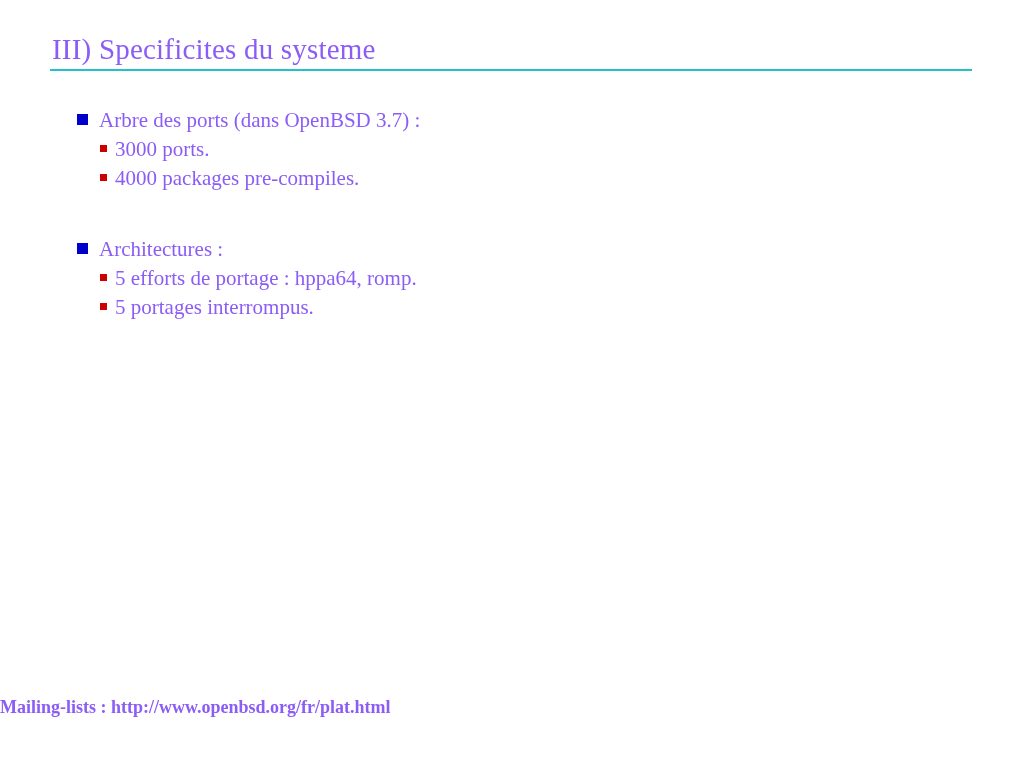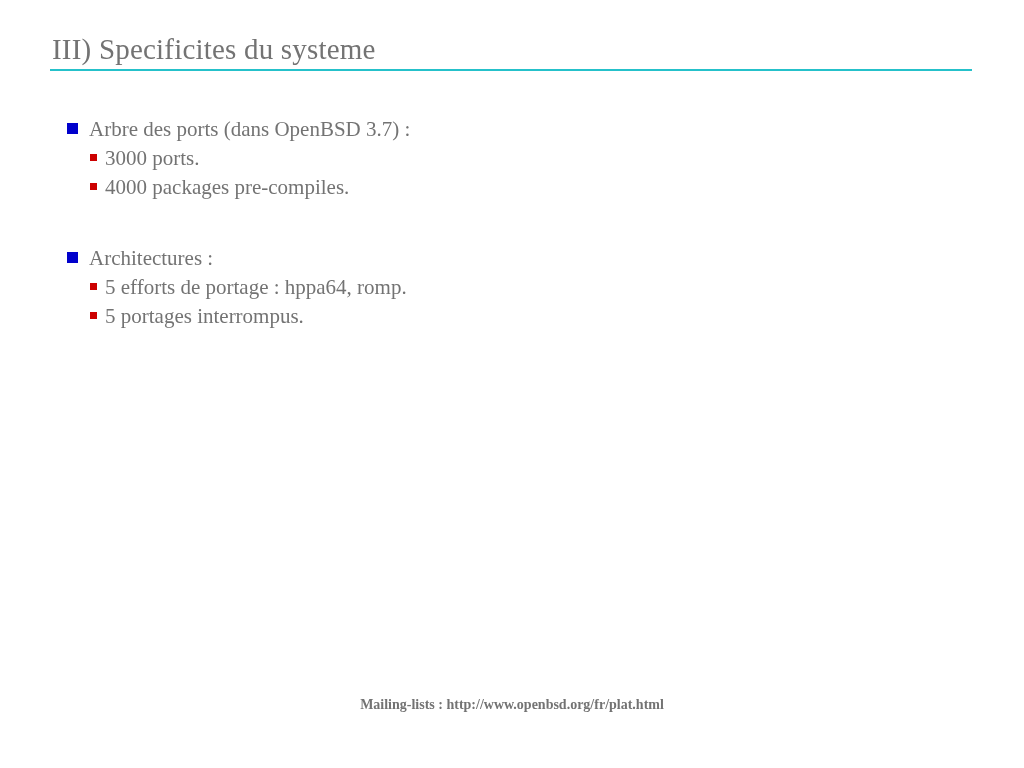"III) Specificites du systeme" .slide { color: #737373 -> #8b5cf6 }
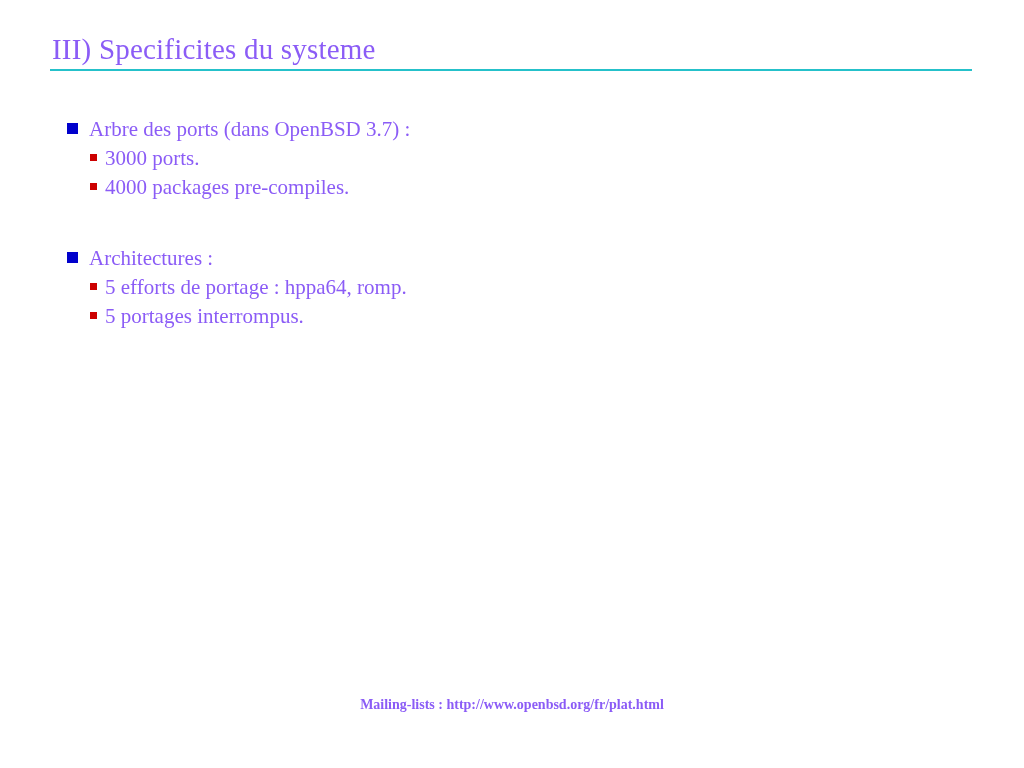"Arbre des ports (dans OpenBSD" .content { left: 67px -> 77px; margin-top: 9px -> none }
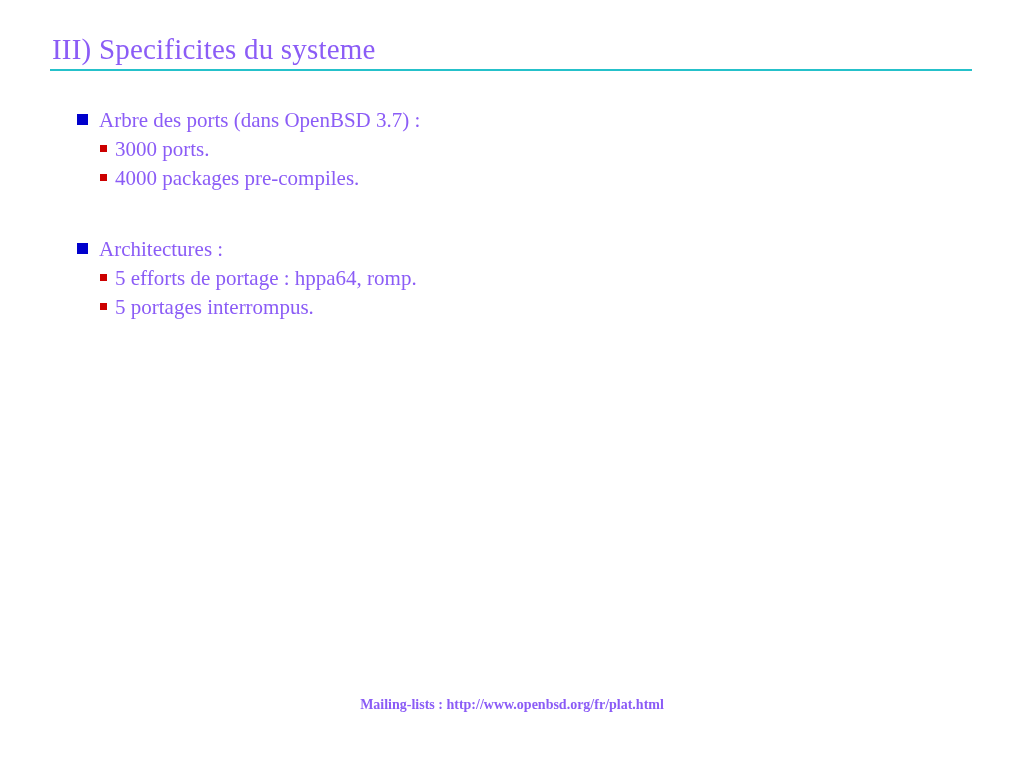"Mailing-lists :" .footer { font-size: 14px -> 18px; text-align: center -> left }
